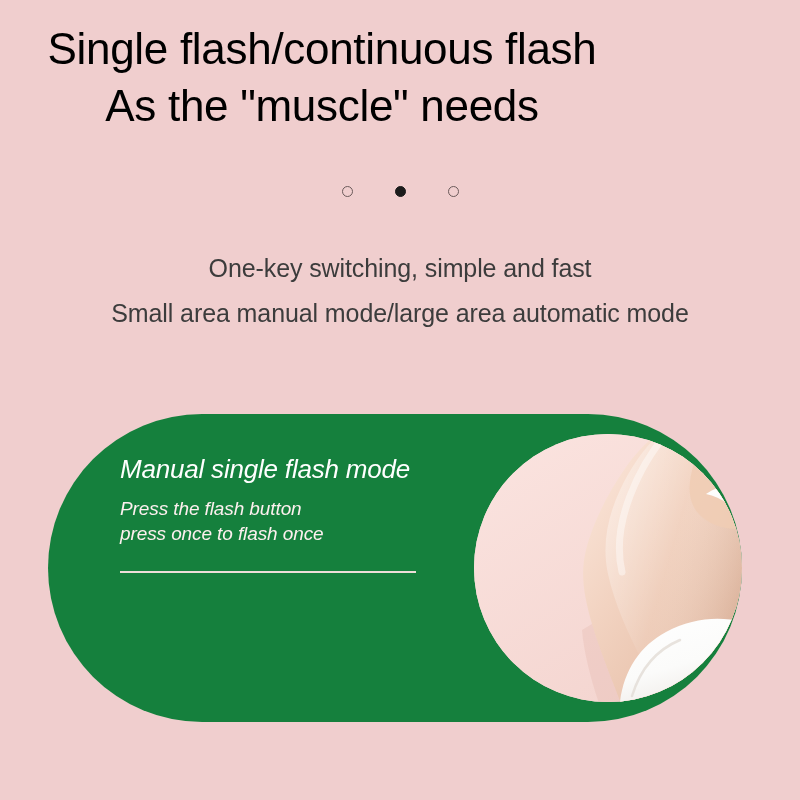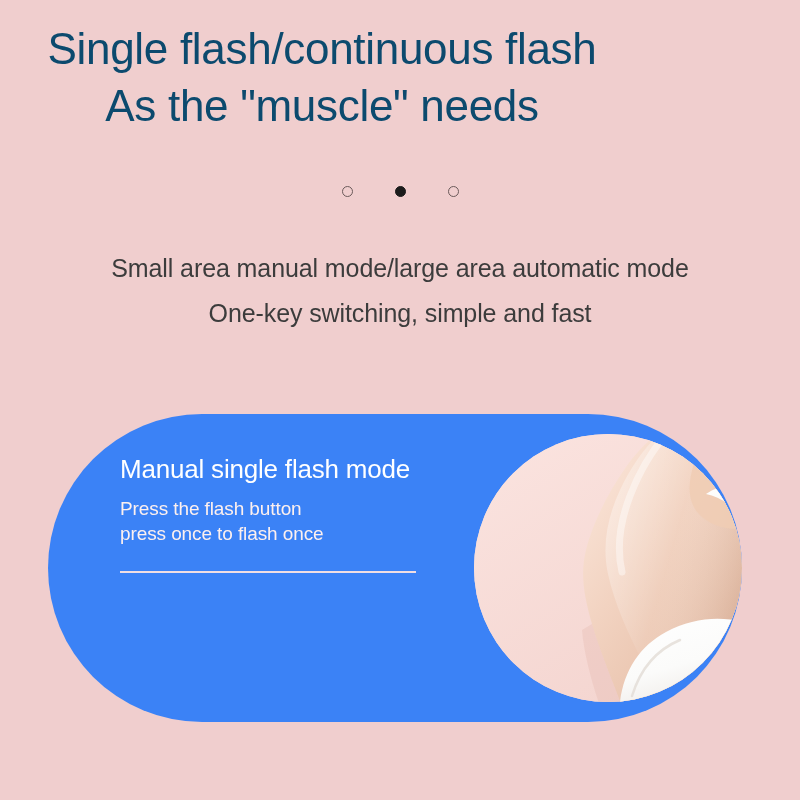"Single flash/continuous flash" .headline { color: #0c4a6e -> #000000 }
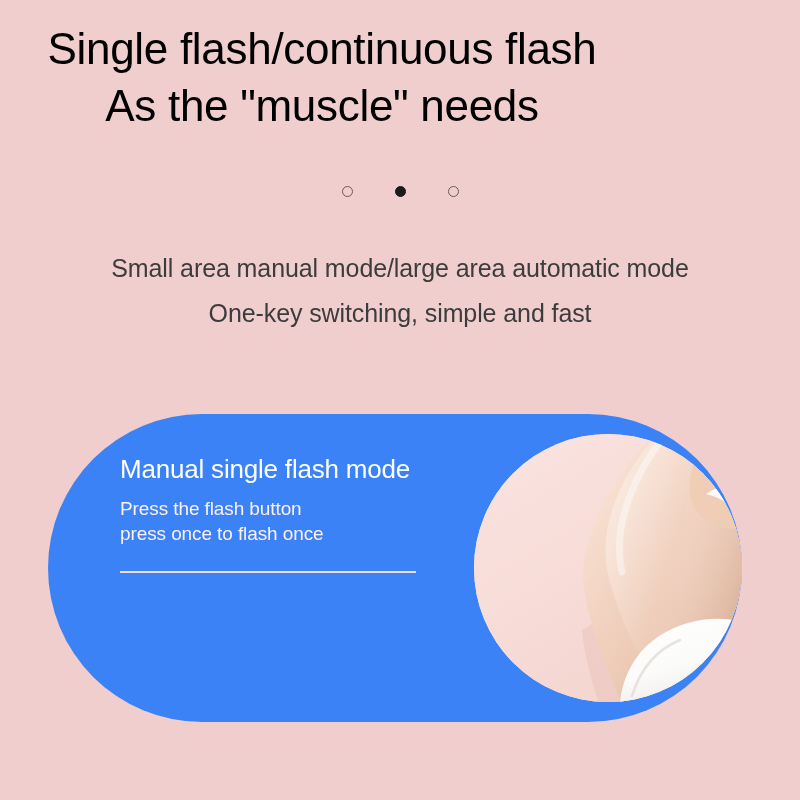"Small area manual mode/large area" span.line { order: before "One-key switching, simple and fast" -> after "One-key switching, simple and fast" }
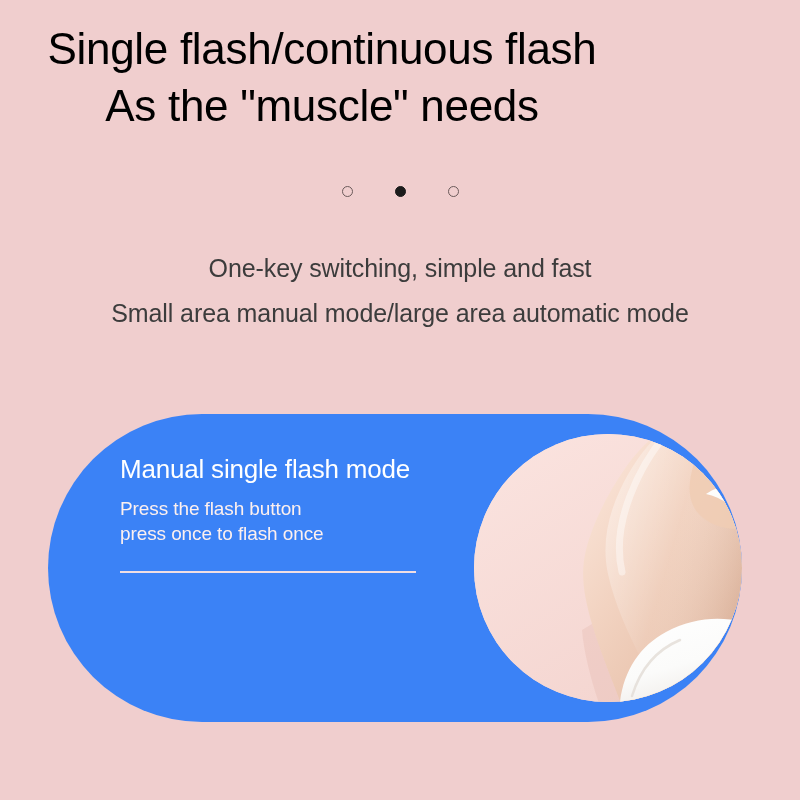"Manual single flash mode" .card { background: #3b82f6 -> #15803d; font-style: none -> italic }
